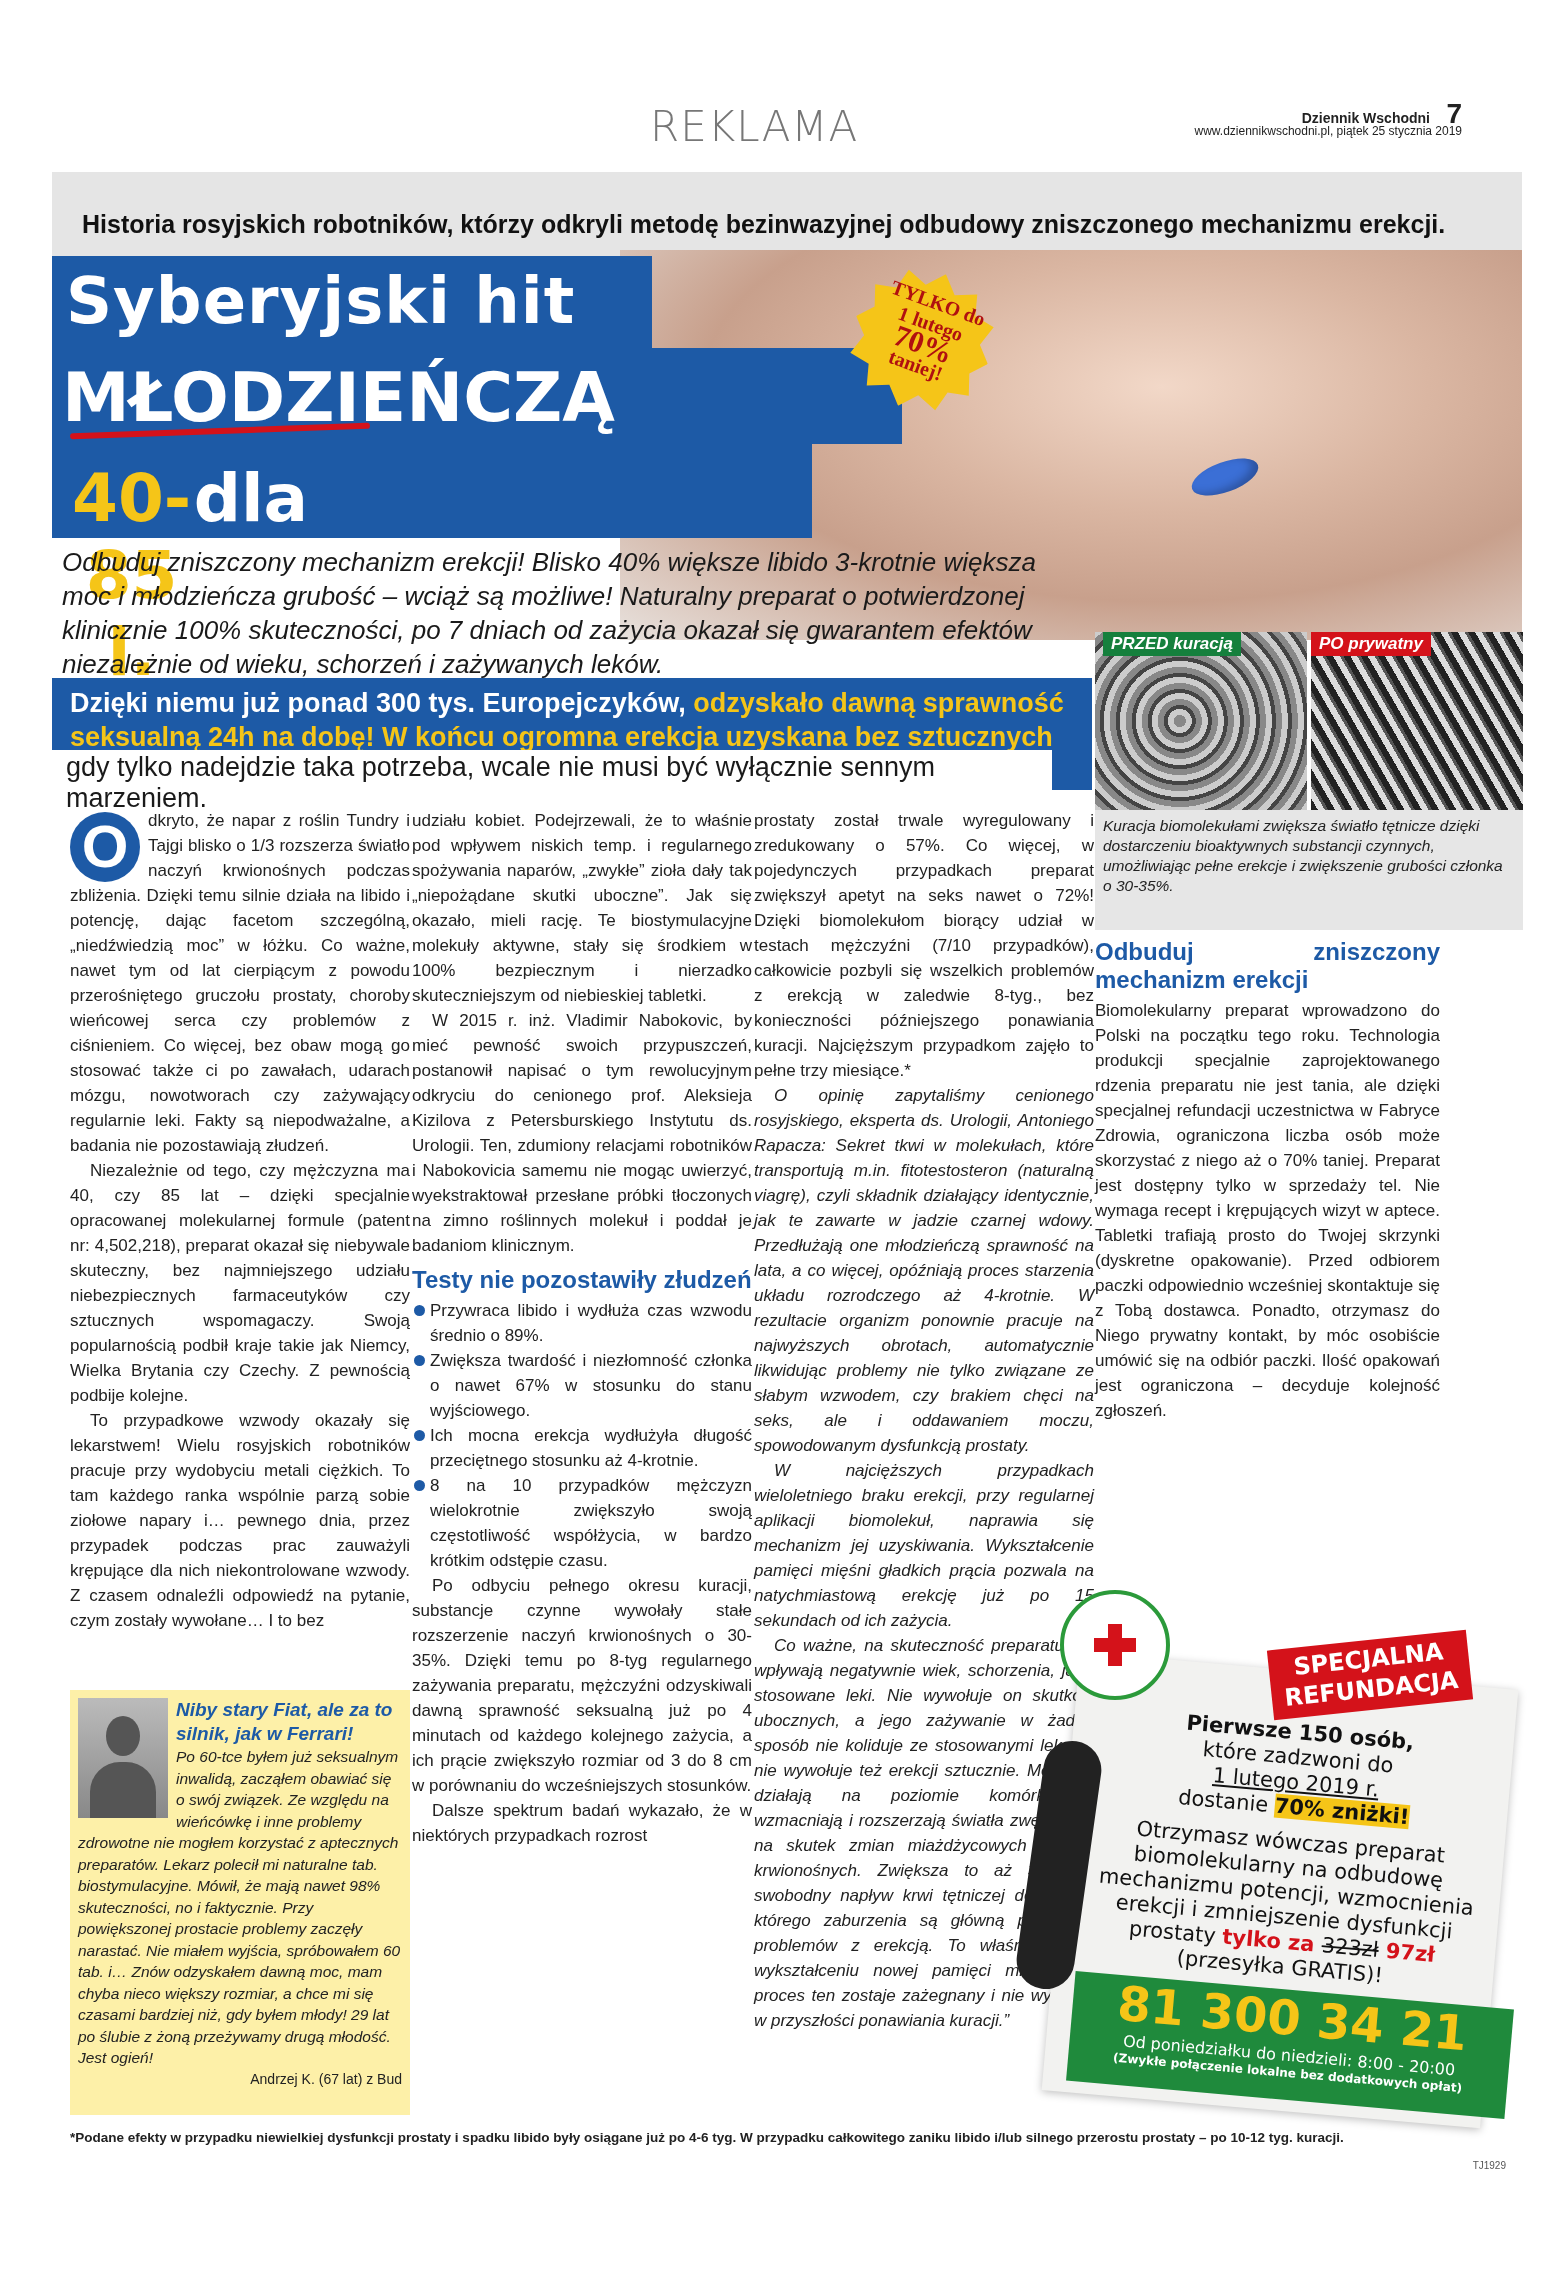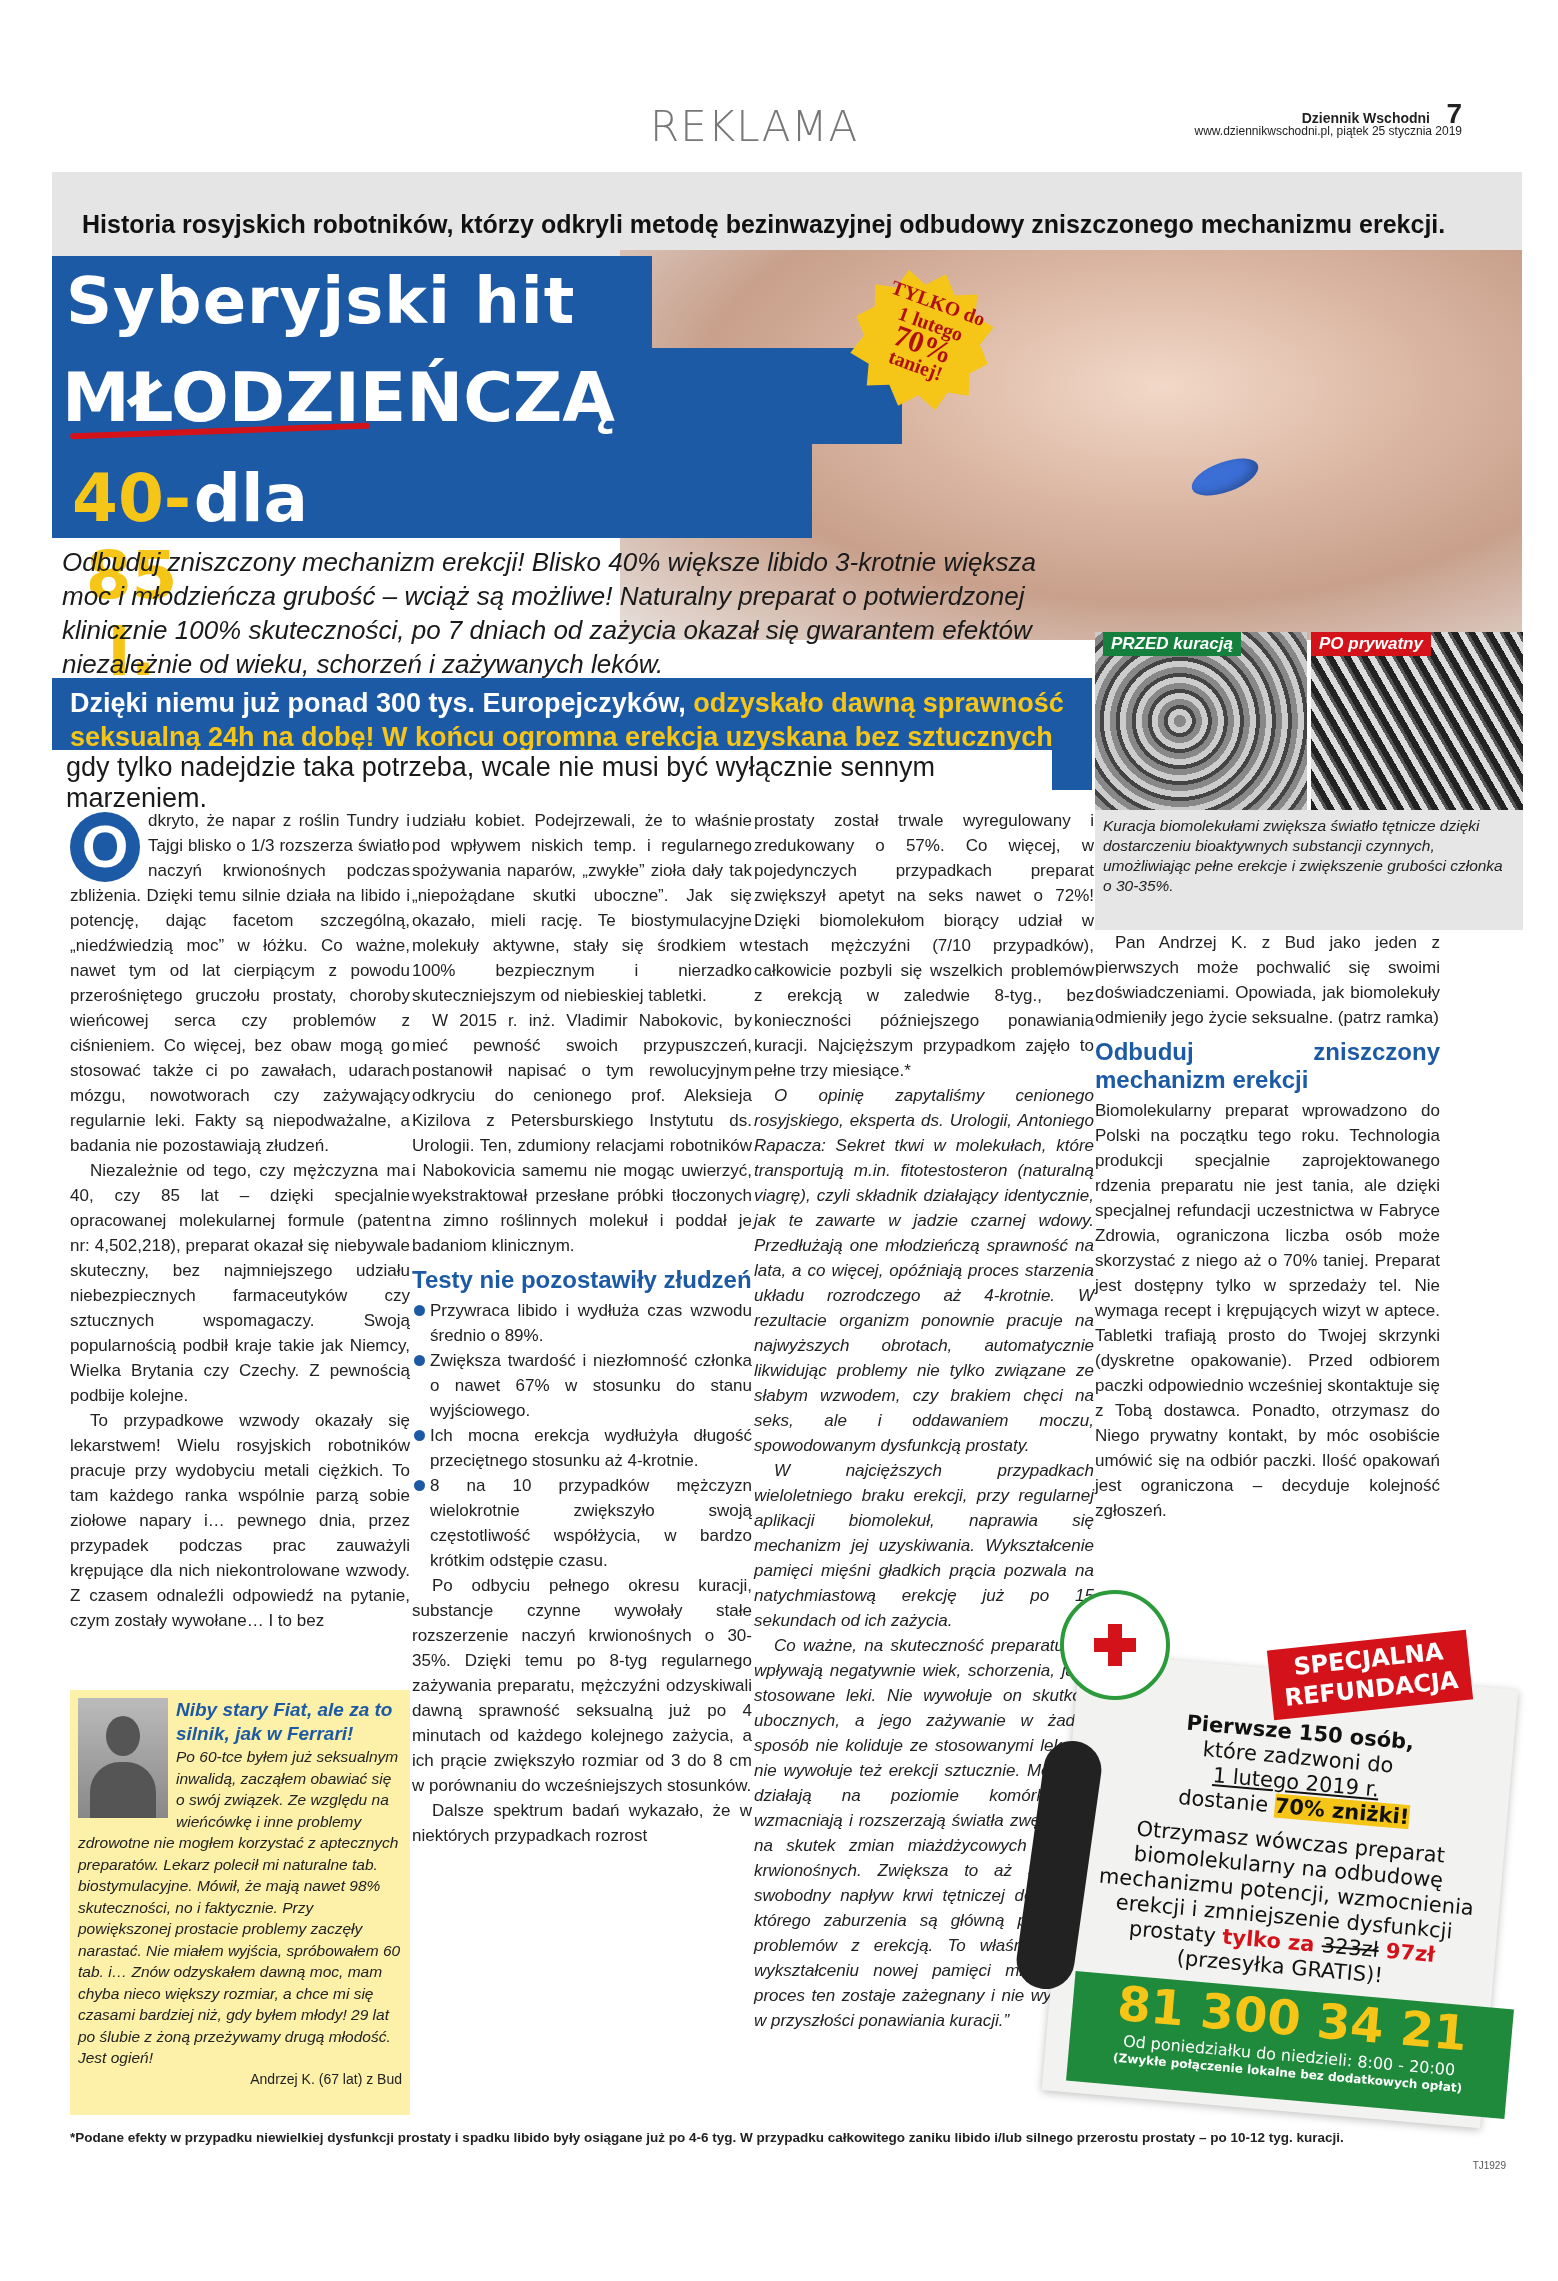"Pan Andrzej K. z Bud" p { html: <p>Pan Andrzej K. z Bud jako jeden z pierwszych może pochwalić się swoimi doświadczeniami. Opowiada, jak biomolekuły odmieniły jego życie seksualne. (patrz ramka)</p> -> none }
